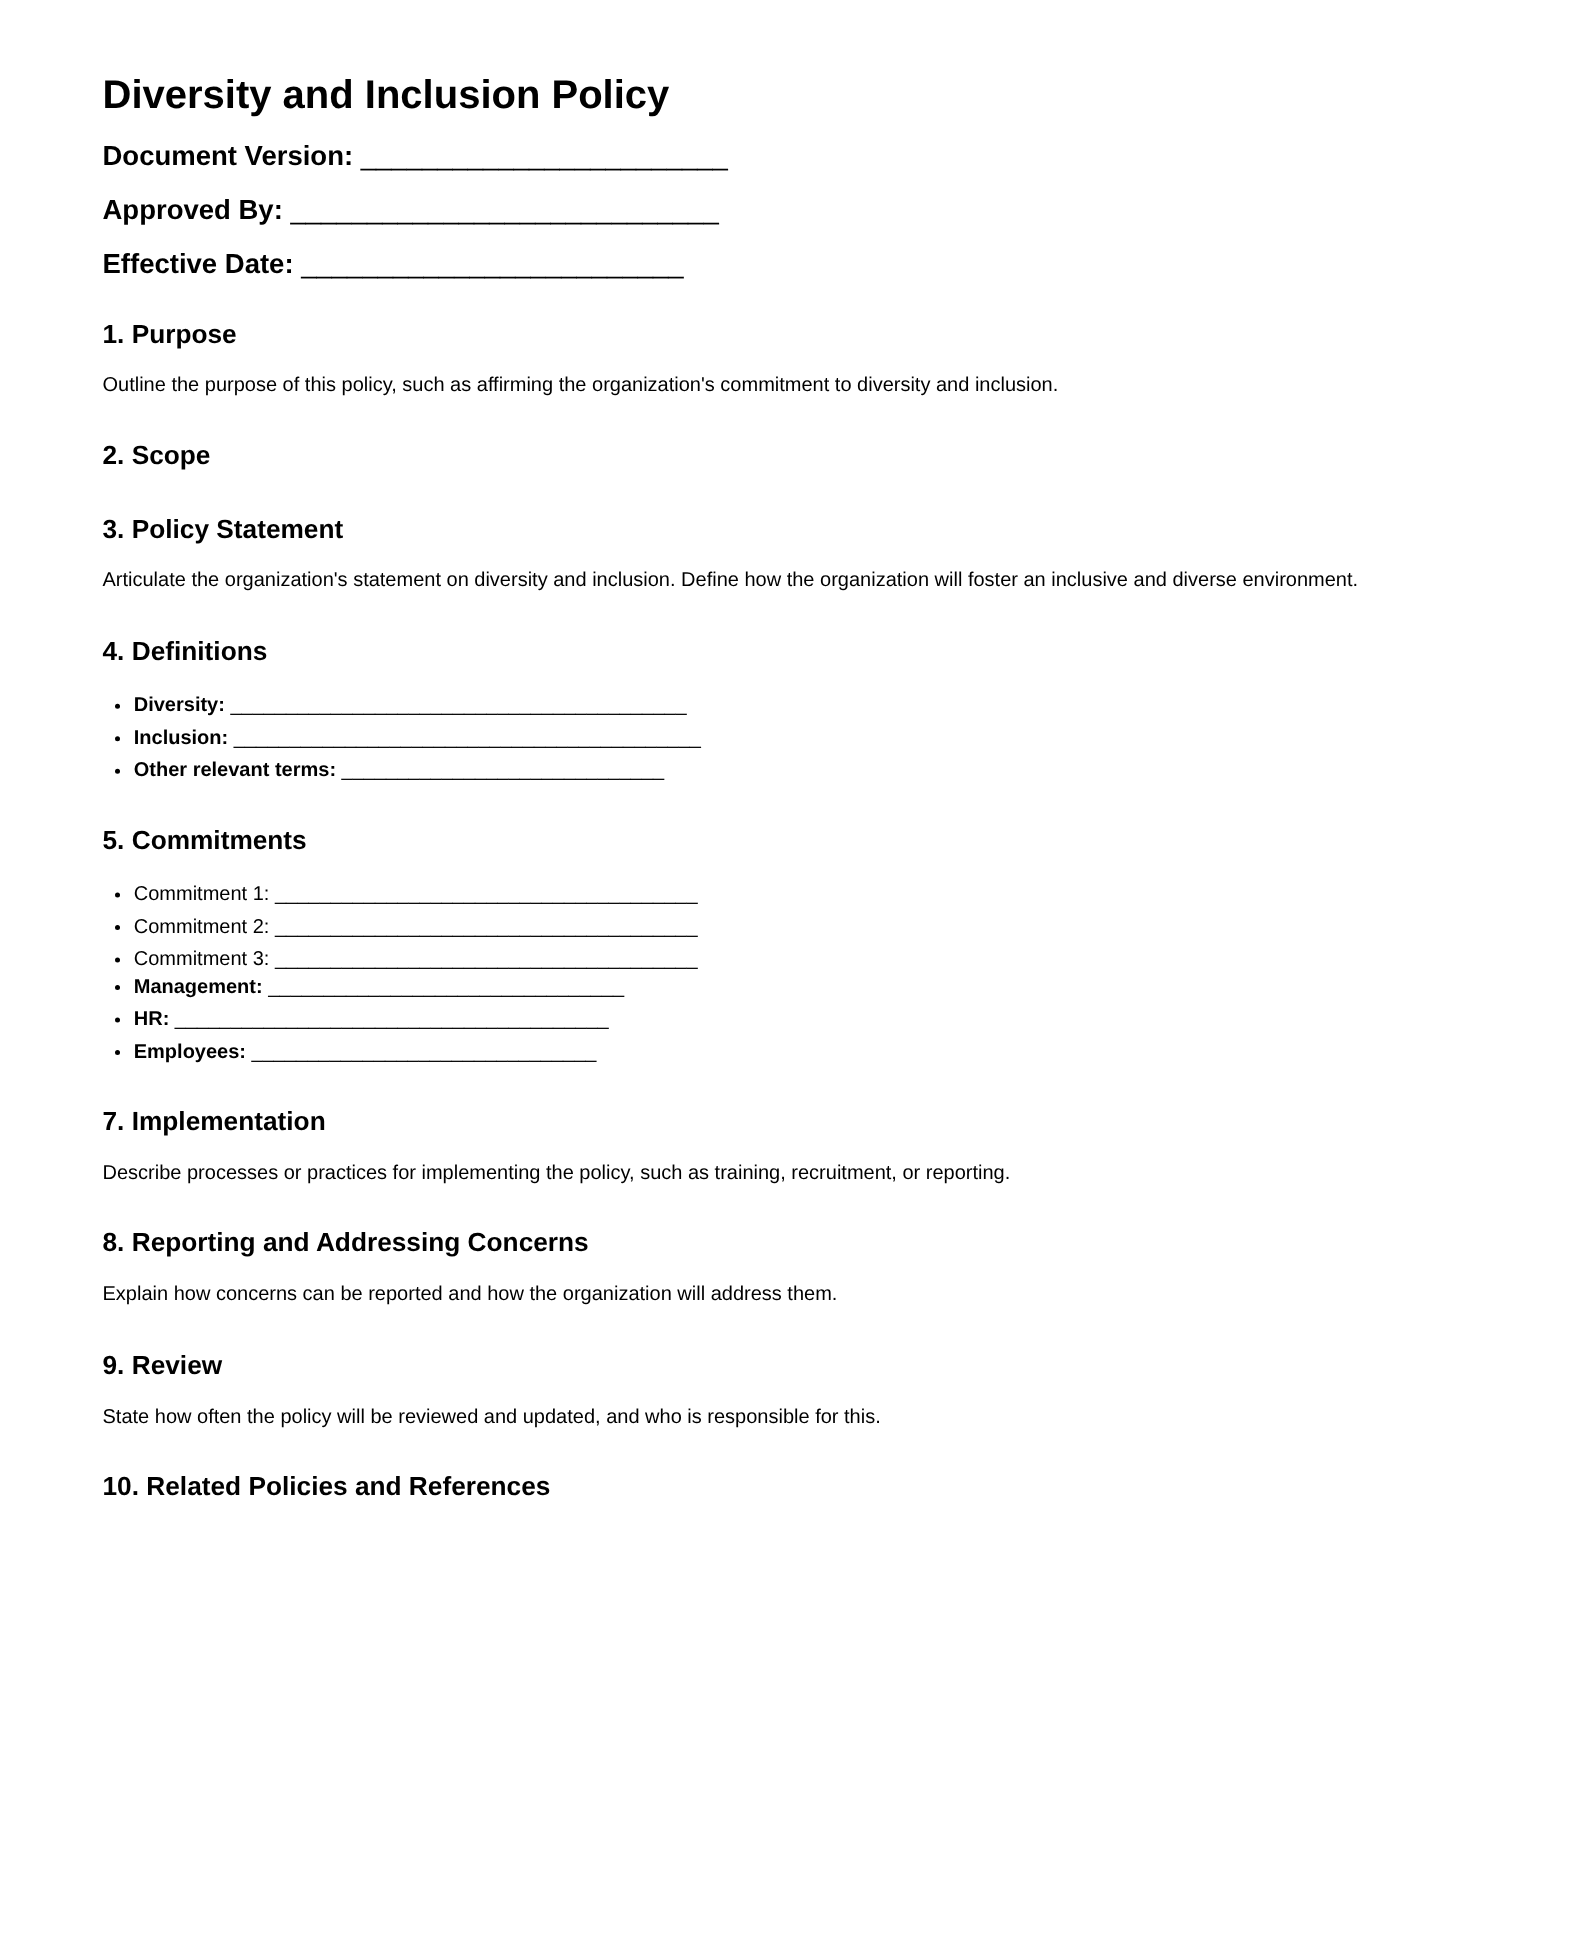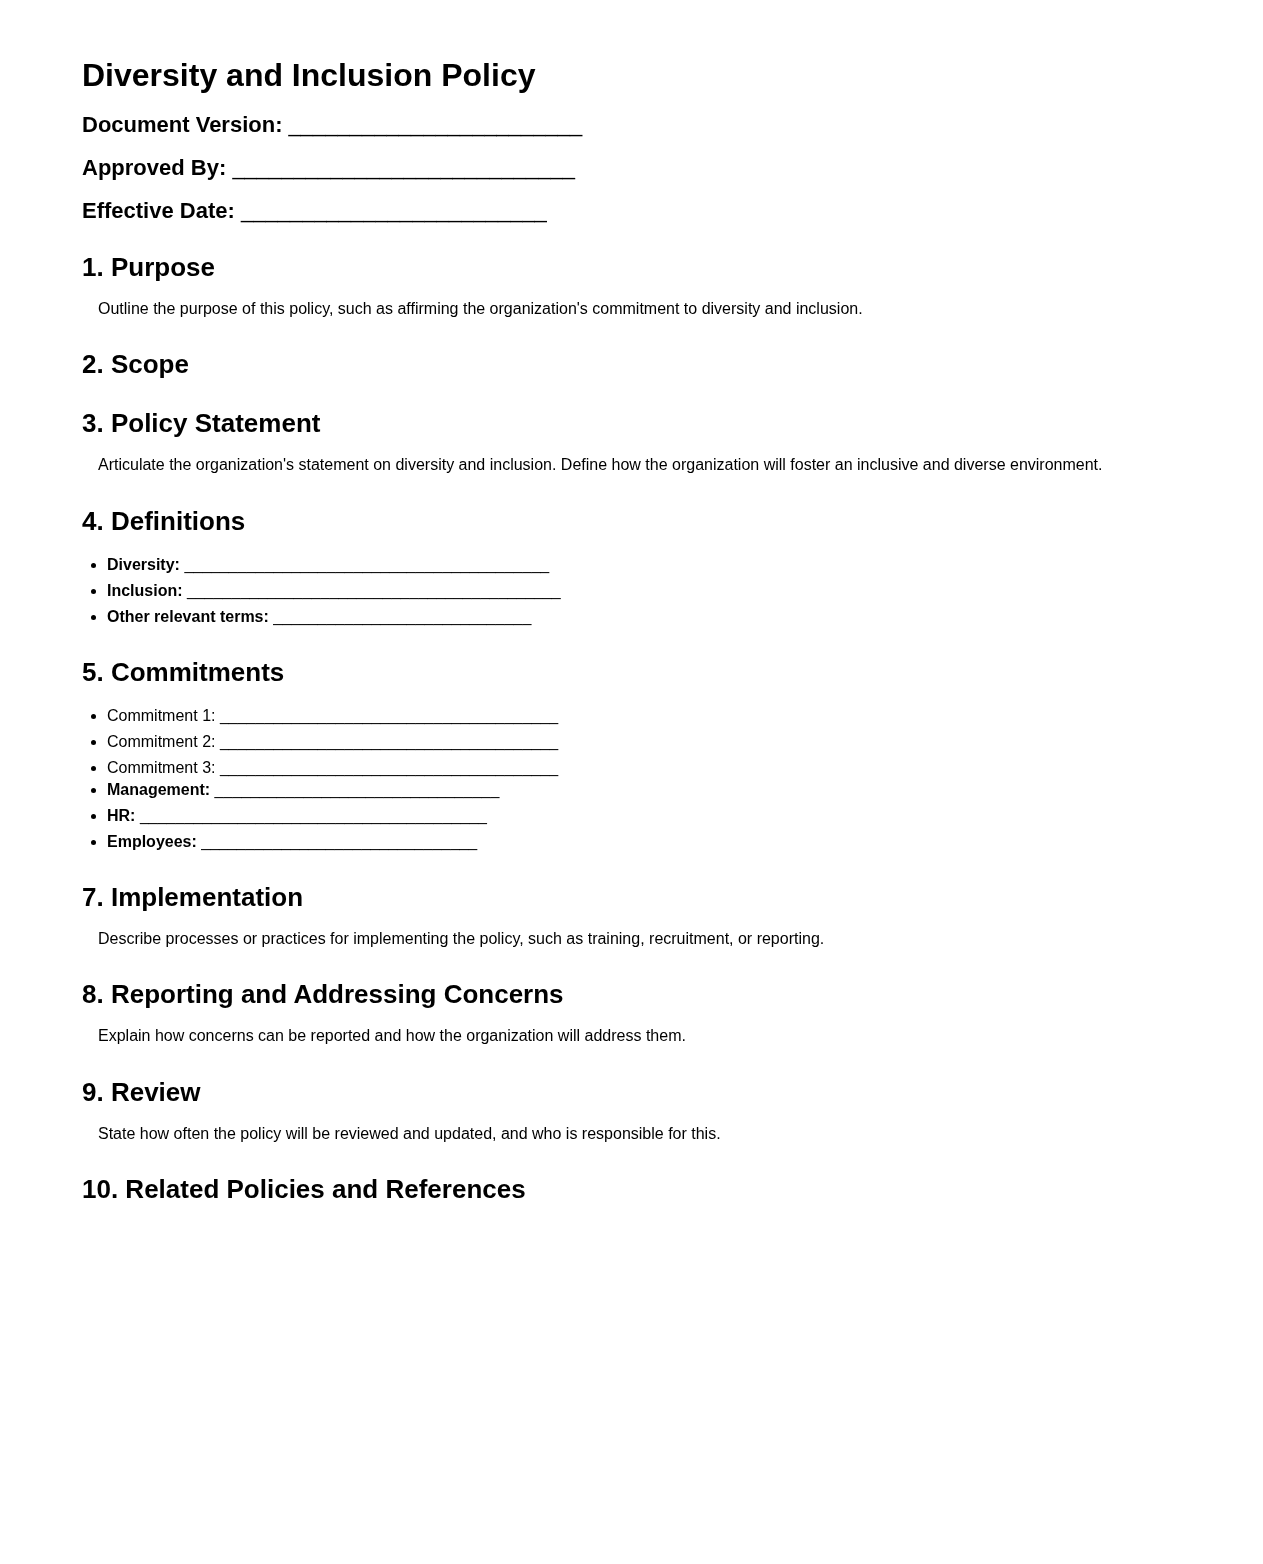"1. Purpose" h2 { font-size: 26px -> 21px }
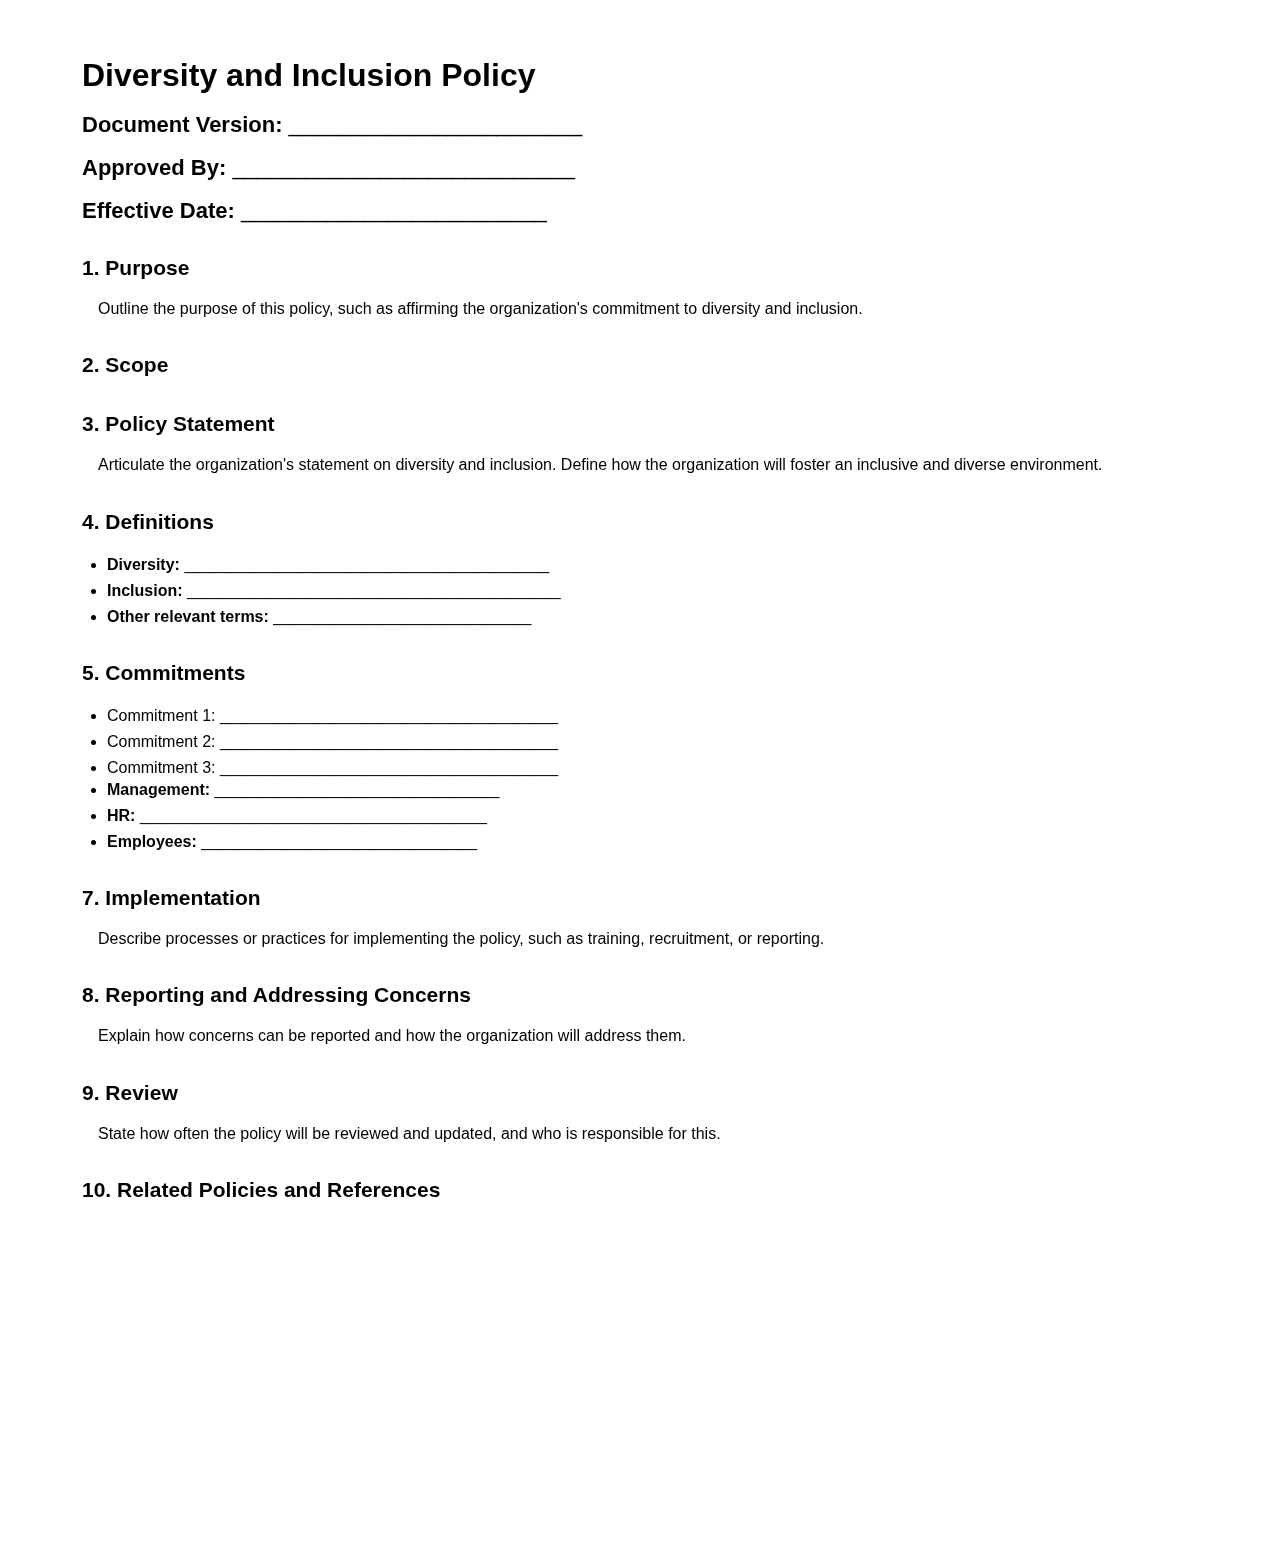"Outline the purpose of this" p.body { margin: 16px -> 0 }
